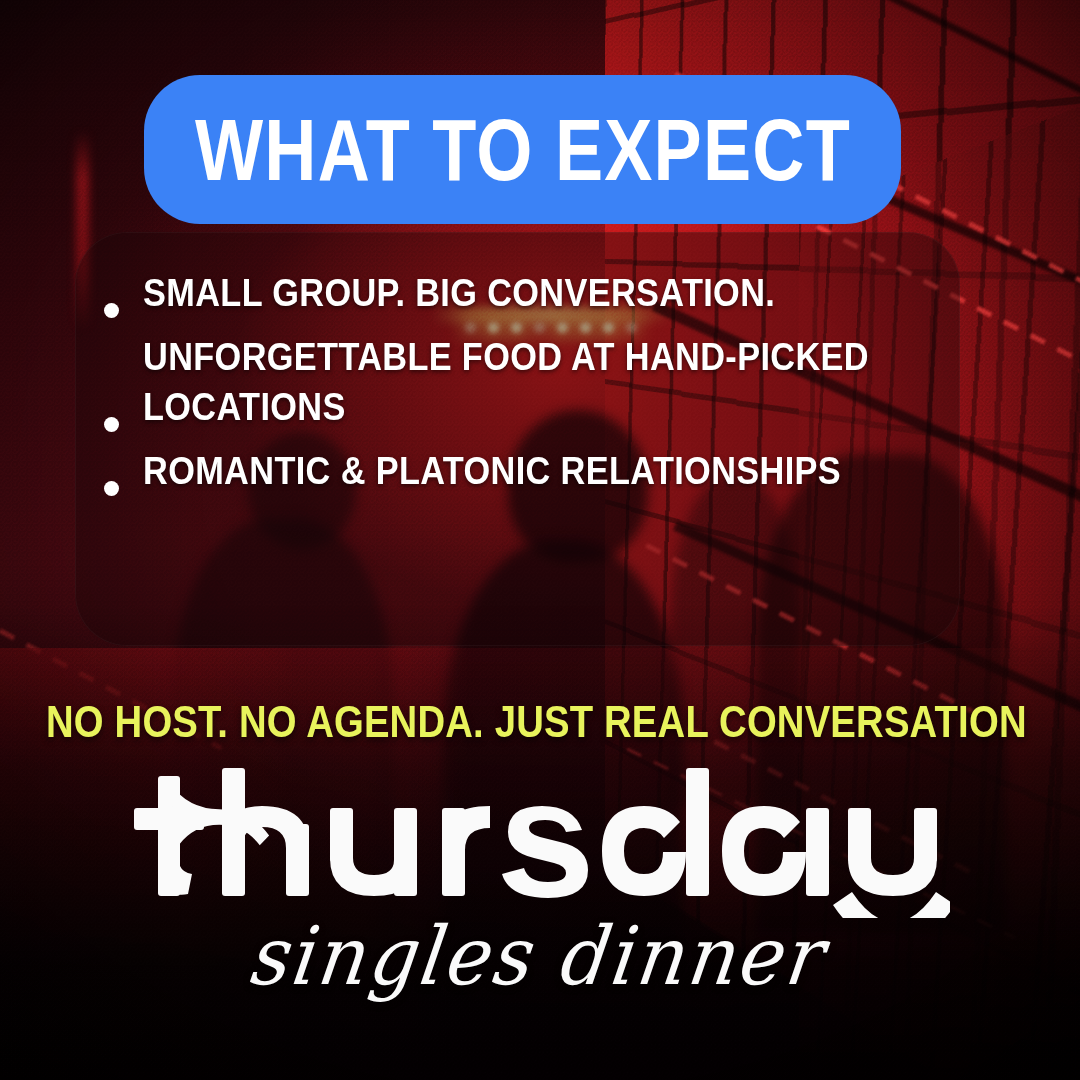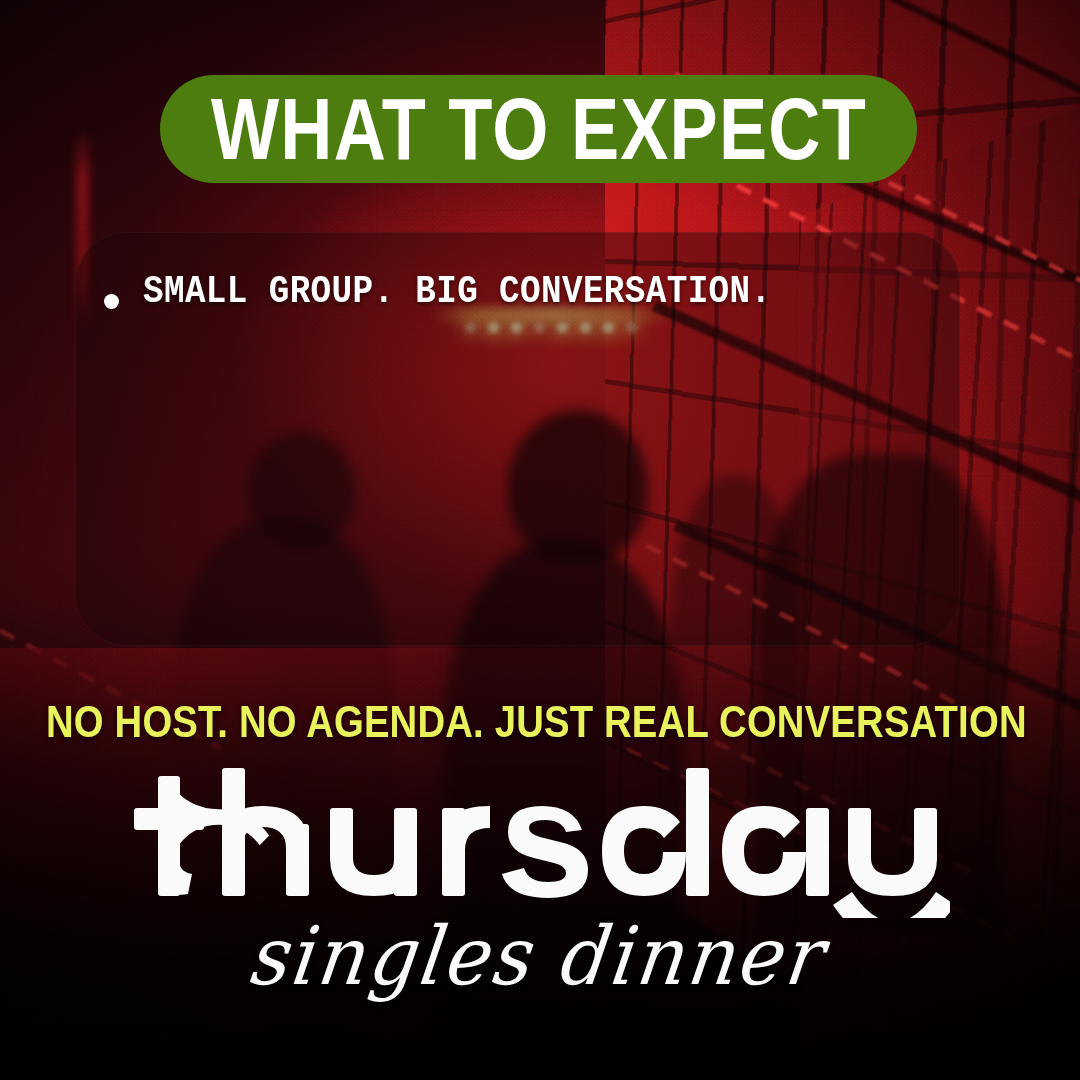"WHAT TO EXPECT" .title-pill { background: #4d7c0f -> #3b82f6; height: 108px -> 149px; left: 160px -> 144px }
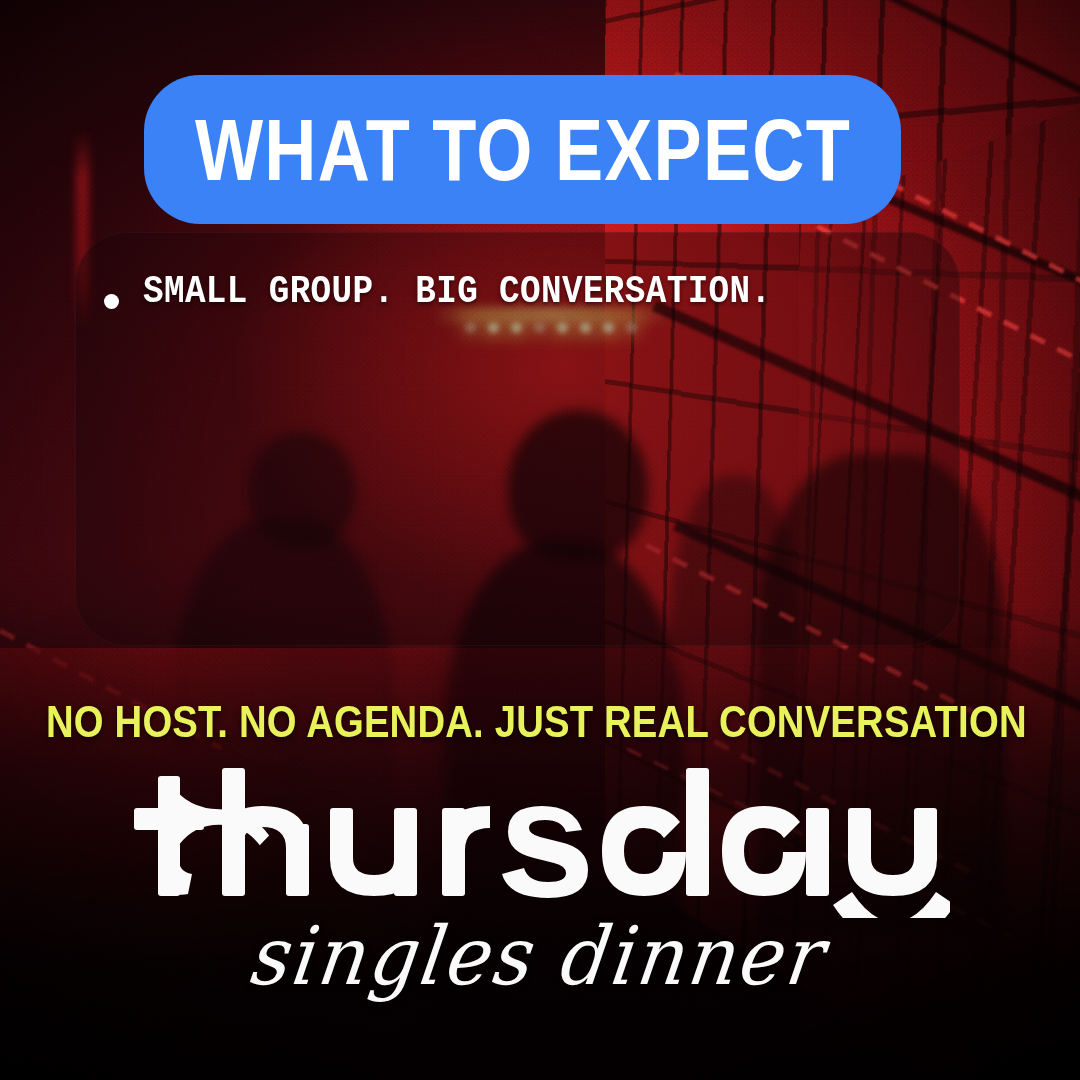"SMALL GROUP. BIG CONVERSATION." .bullet { align-items: center -> flex-end; font-family: Liberation Mono, monospace -> none }
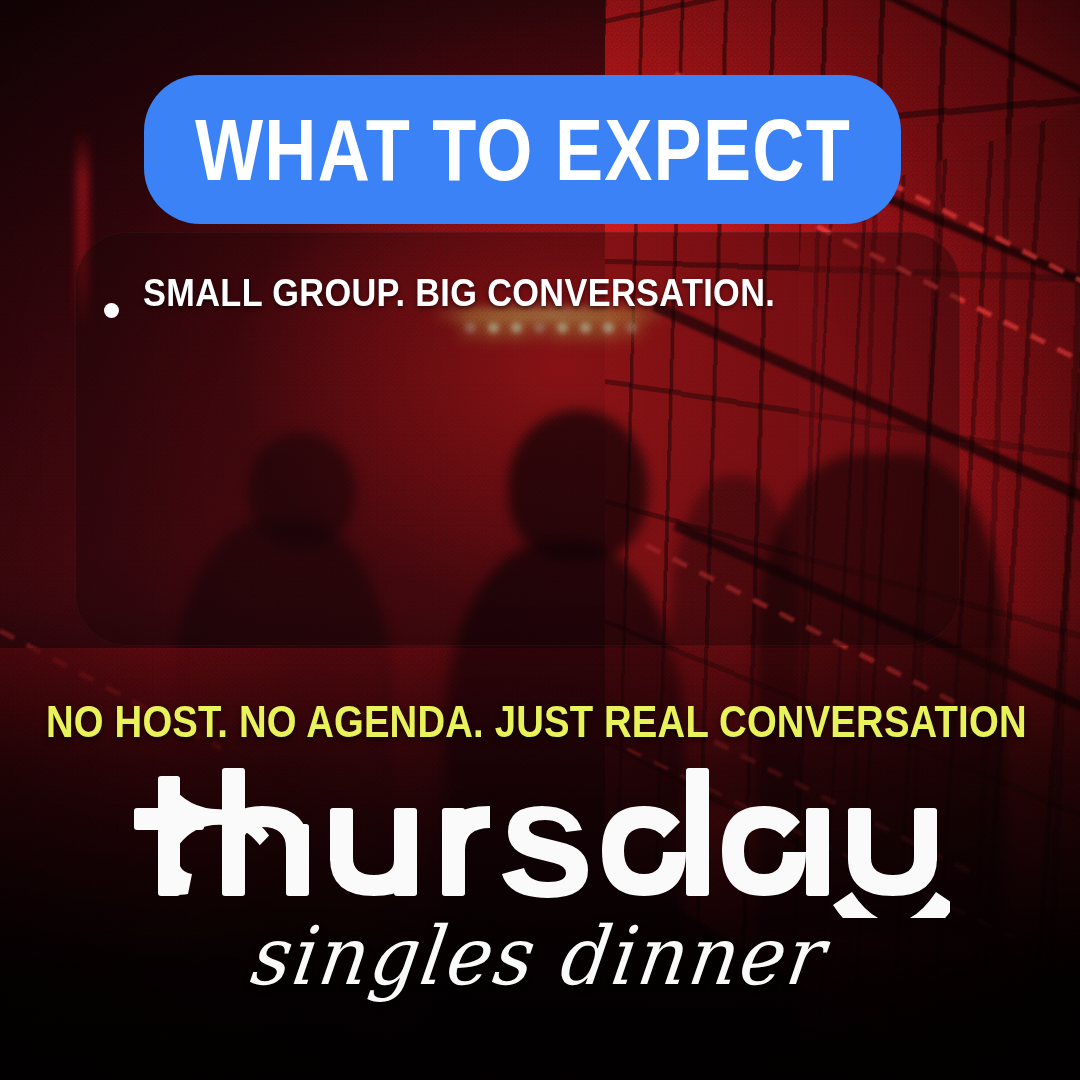"UNFORGETTABLE FOOD AT HAND-PICKED" div.bullet { html: none -> <div> <span></span> <span>Unforgettable food at hand-picked locations</span> </div> }
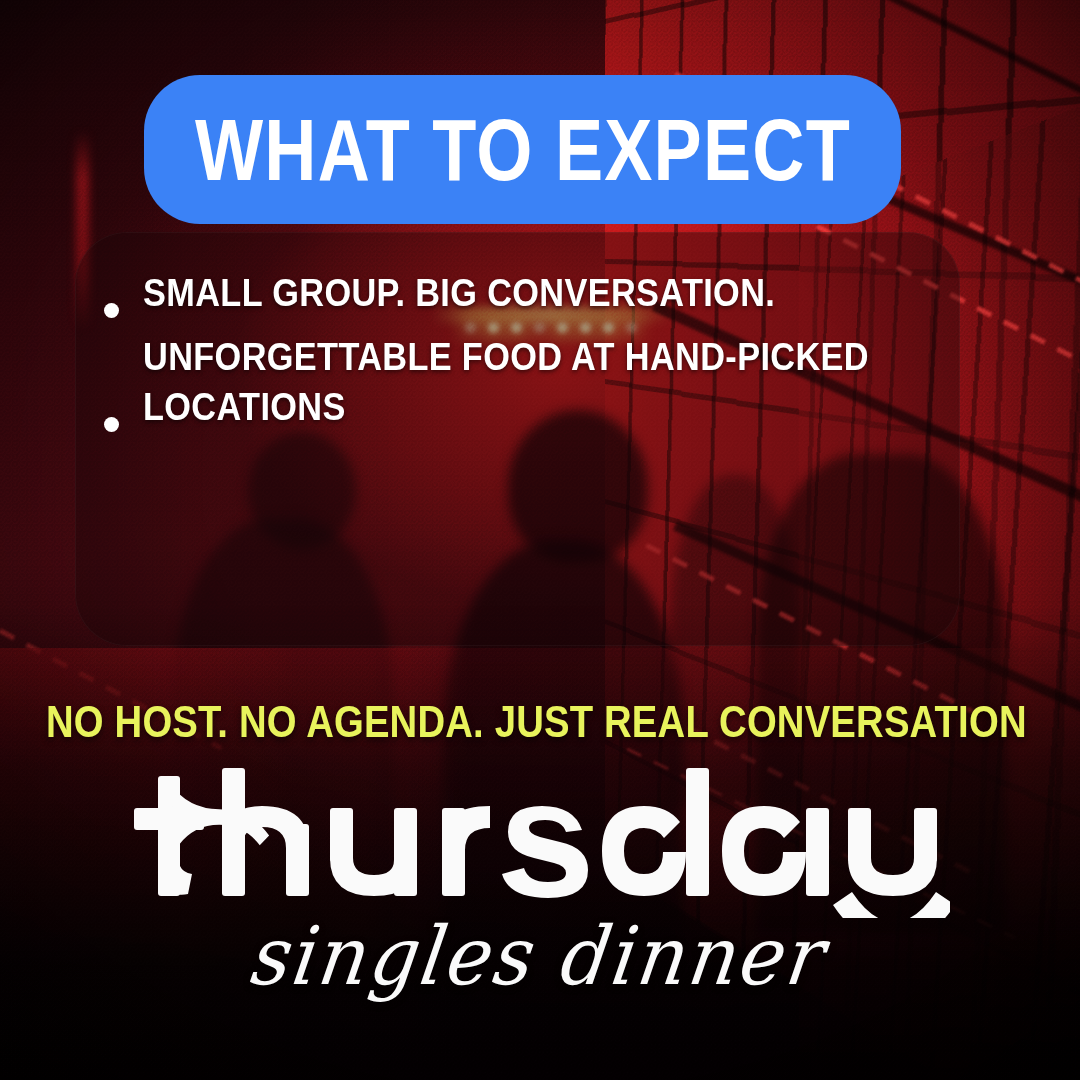"ROMANTIC & PLATONIC RELATIONSHIPS" div.bullet { html: none -> <div> <span></span> <span>Romantic &amp; platonic relationships</span> </div> }
